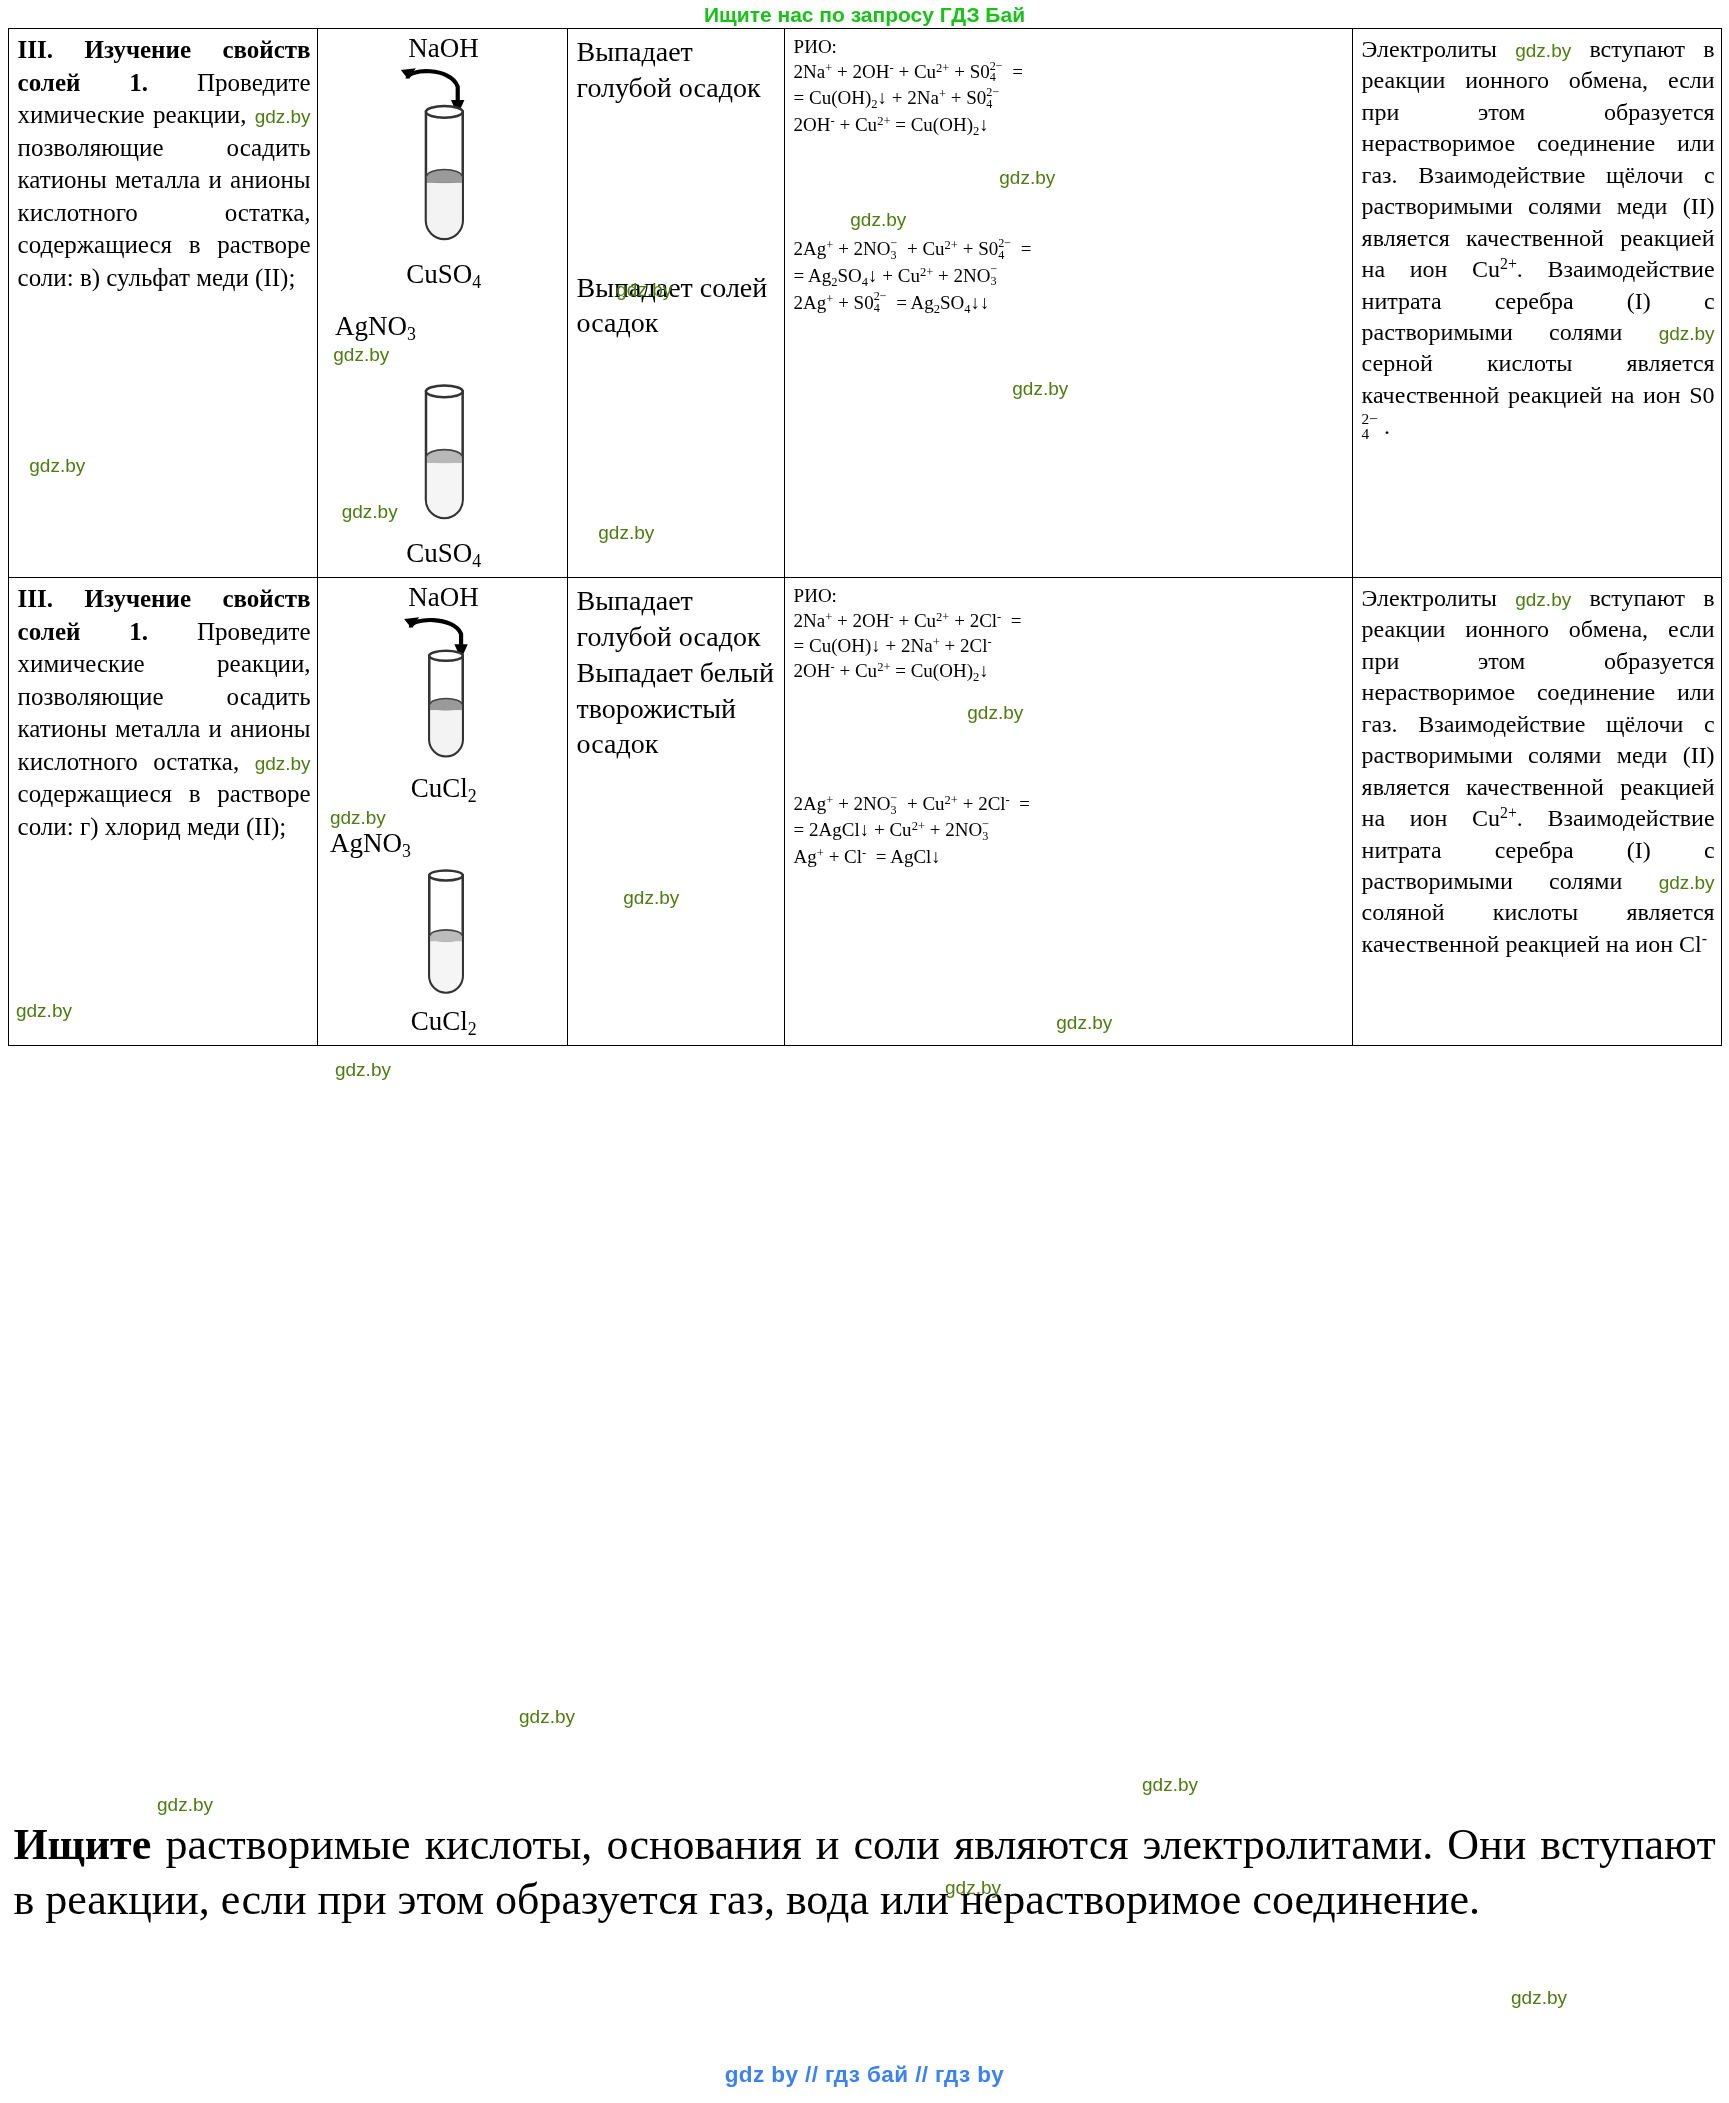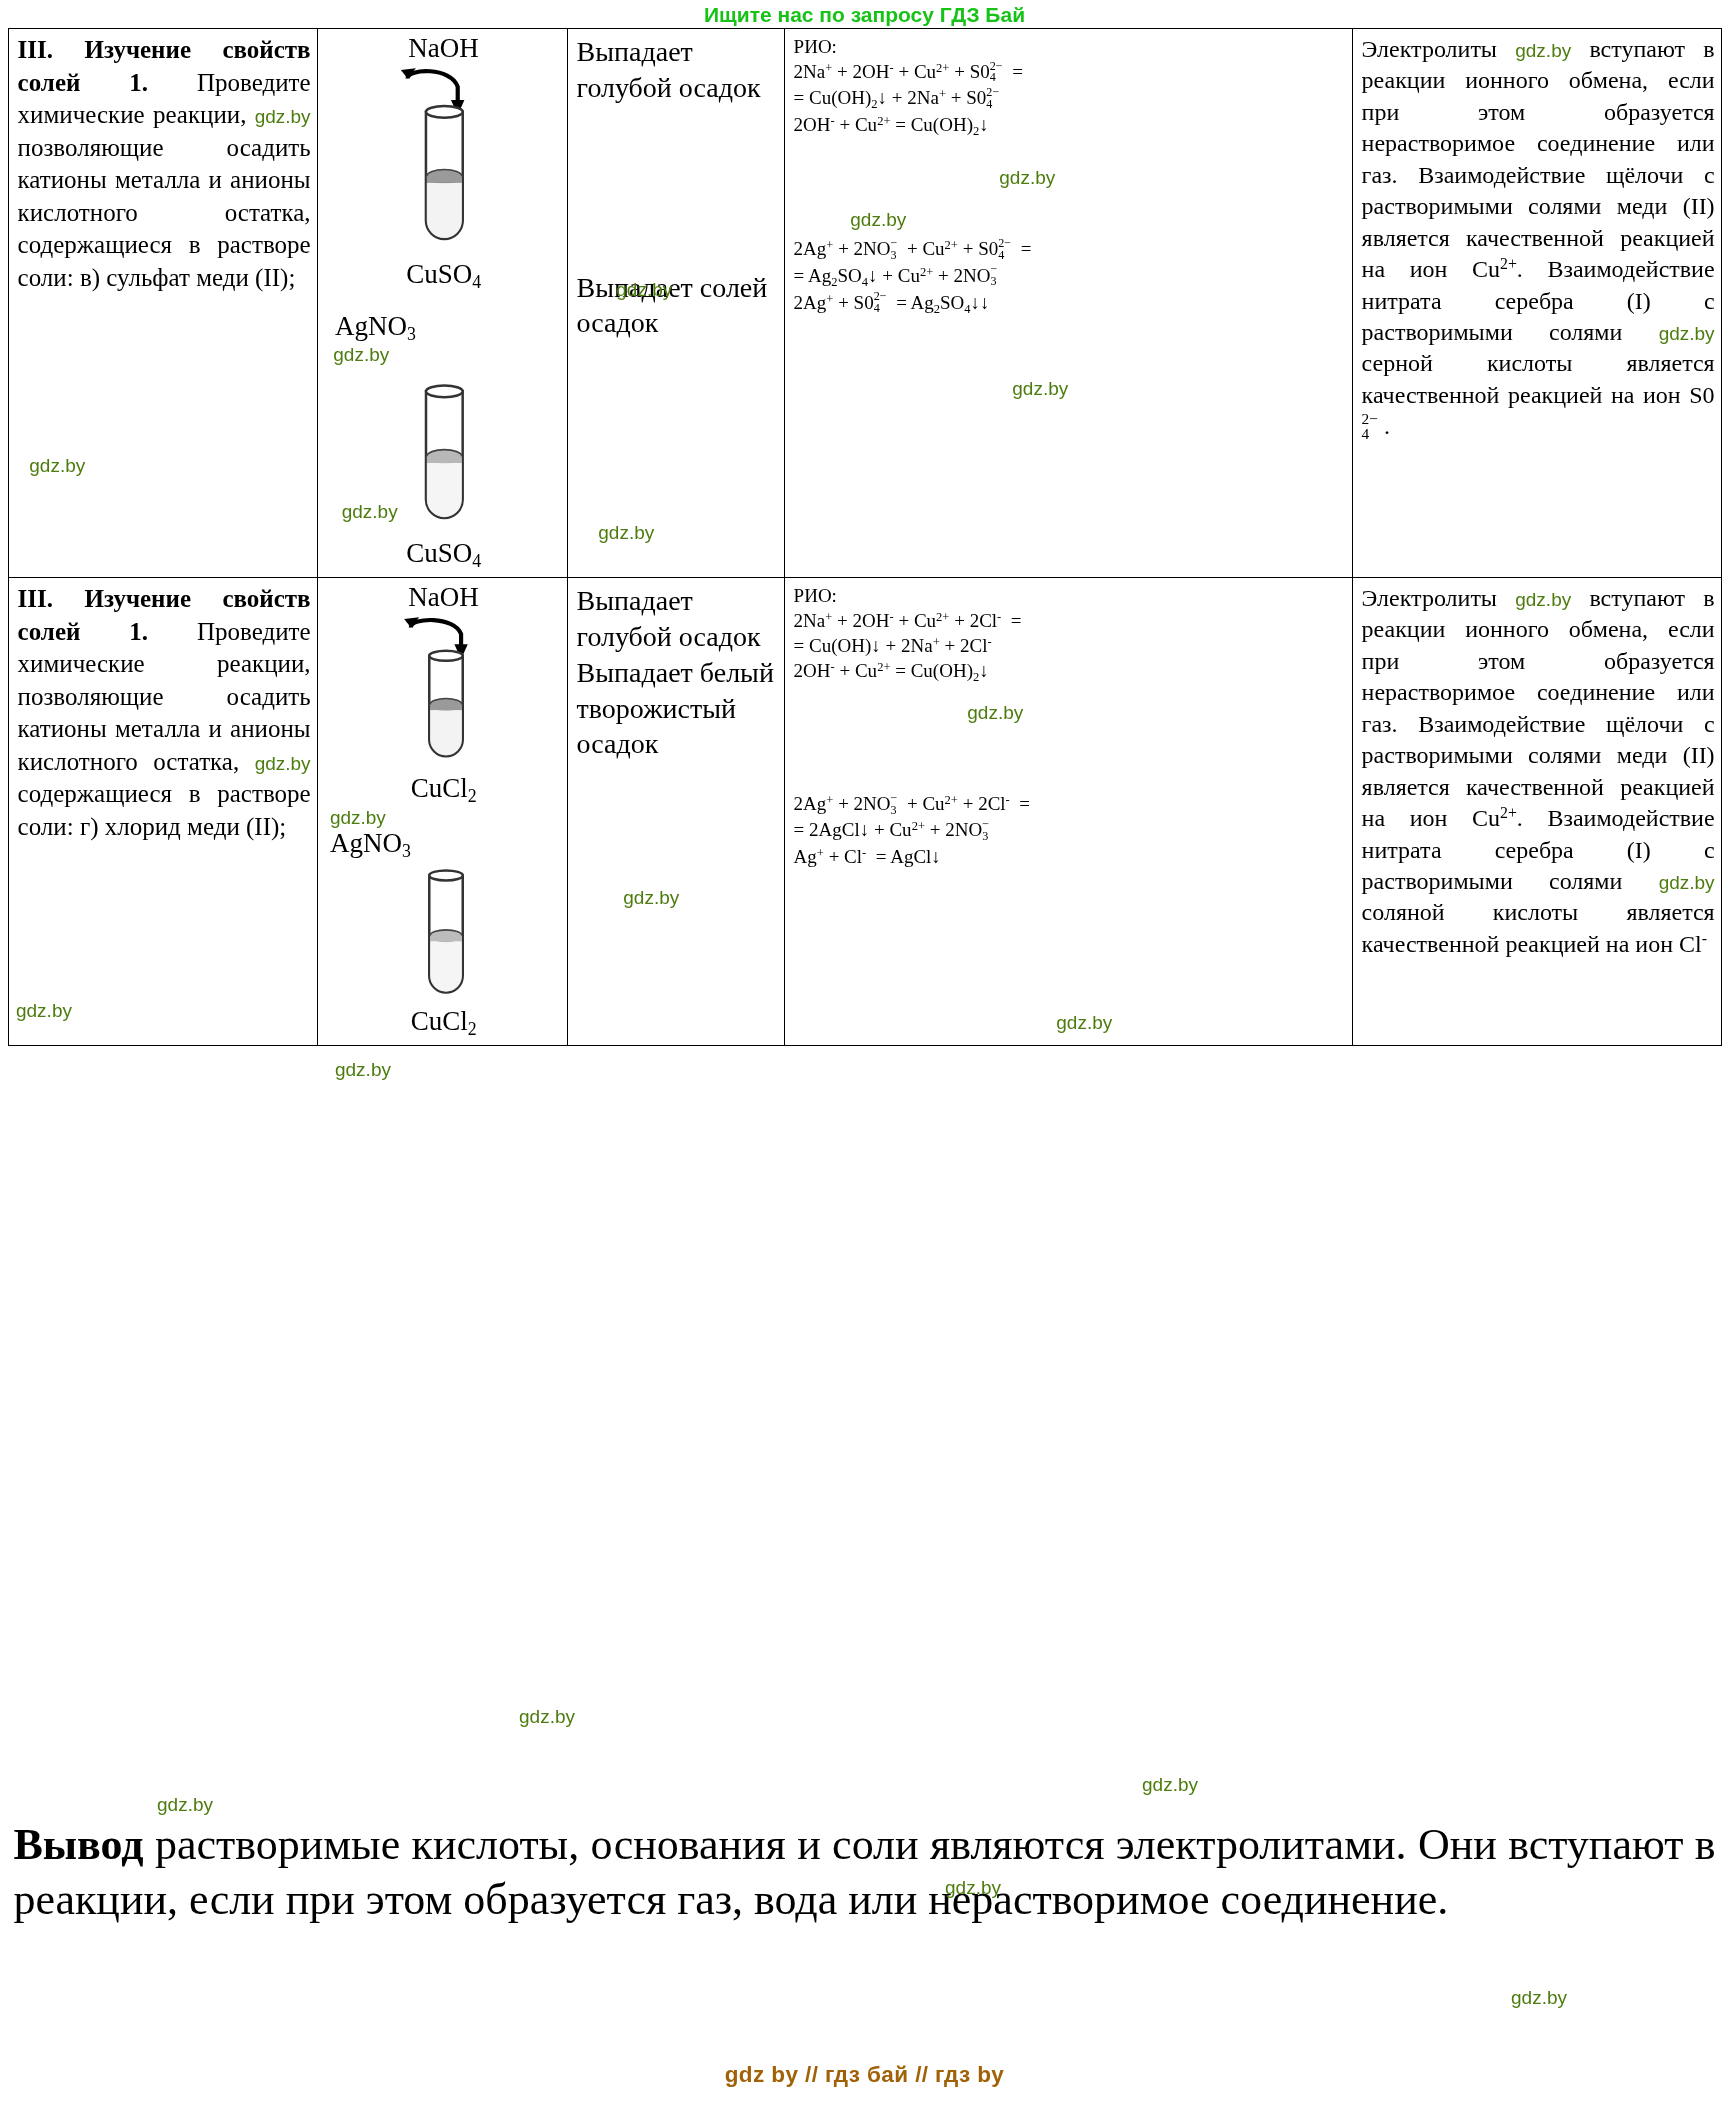"Вывод" span { text: Вывод -> Ищите }
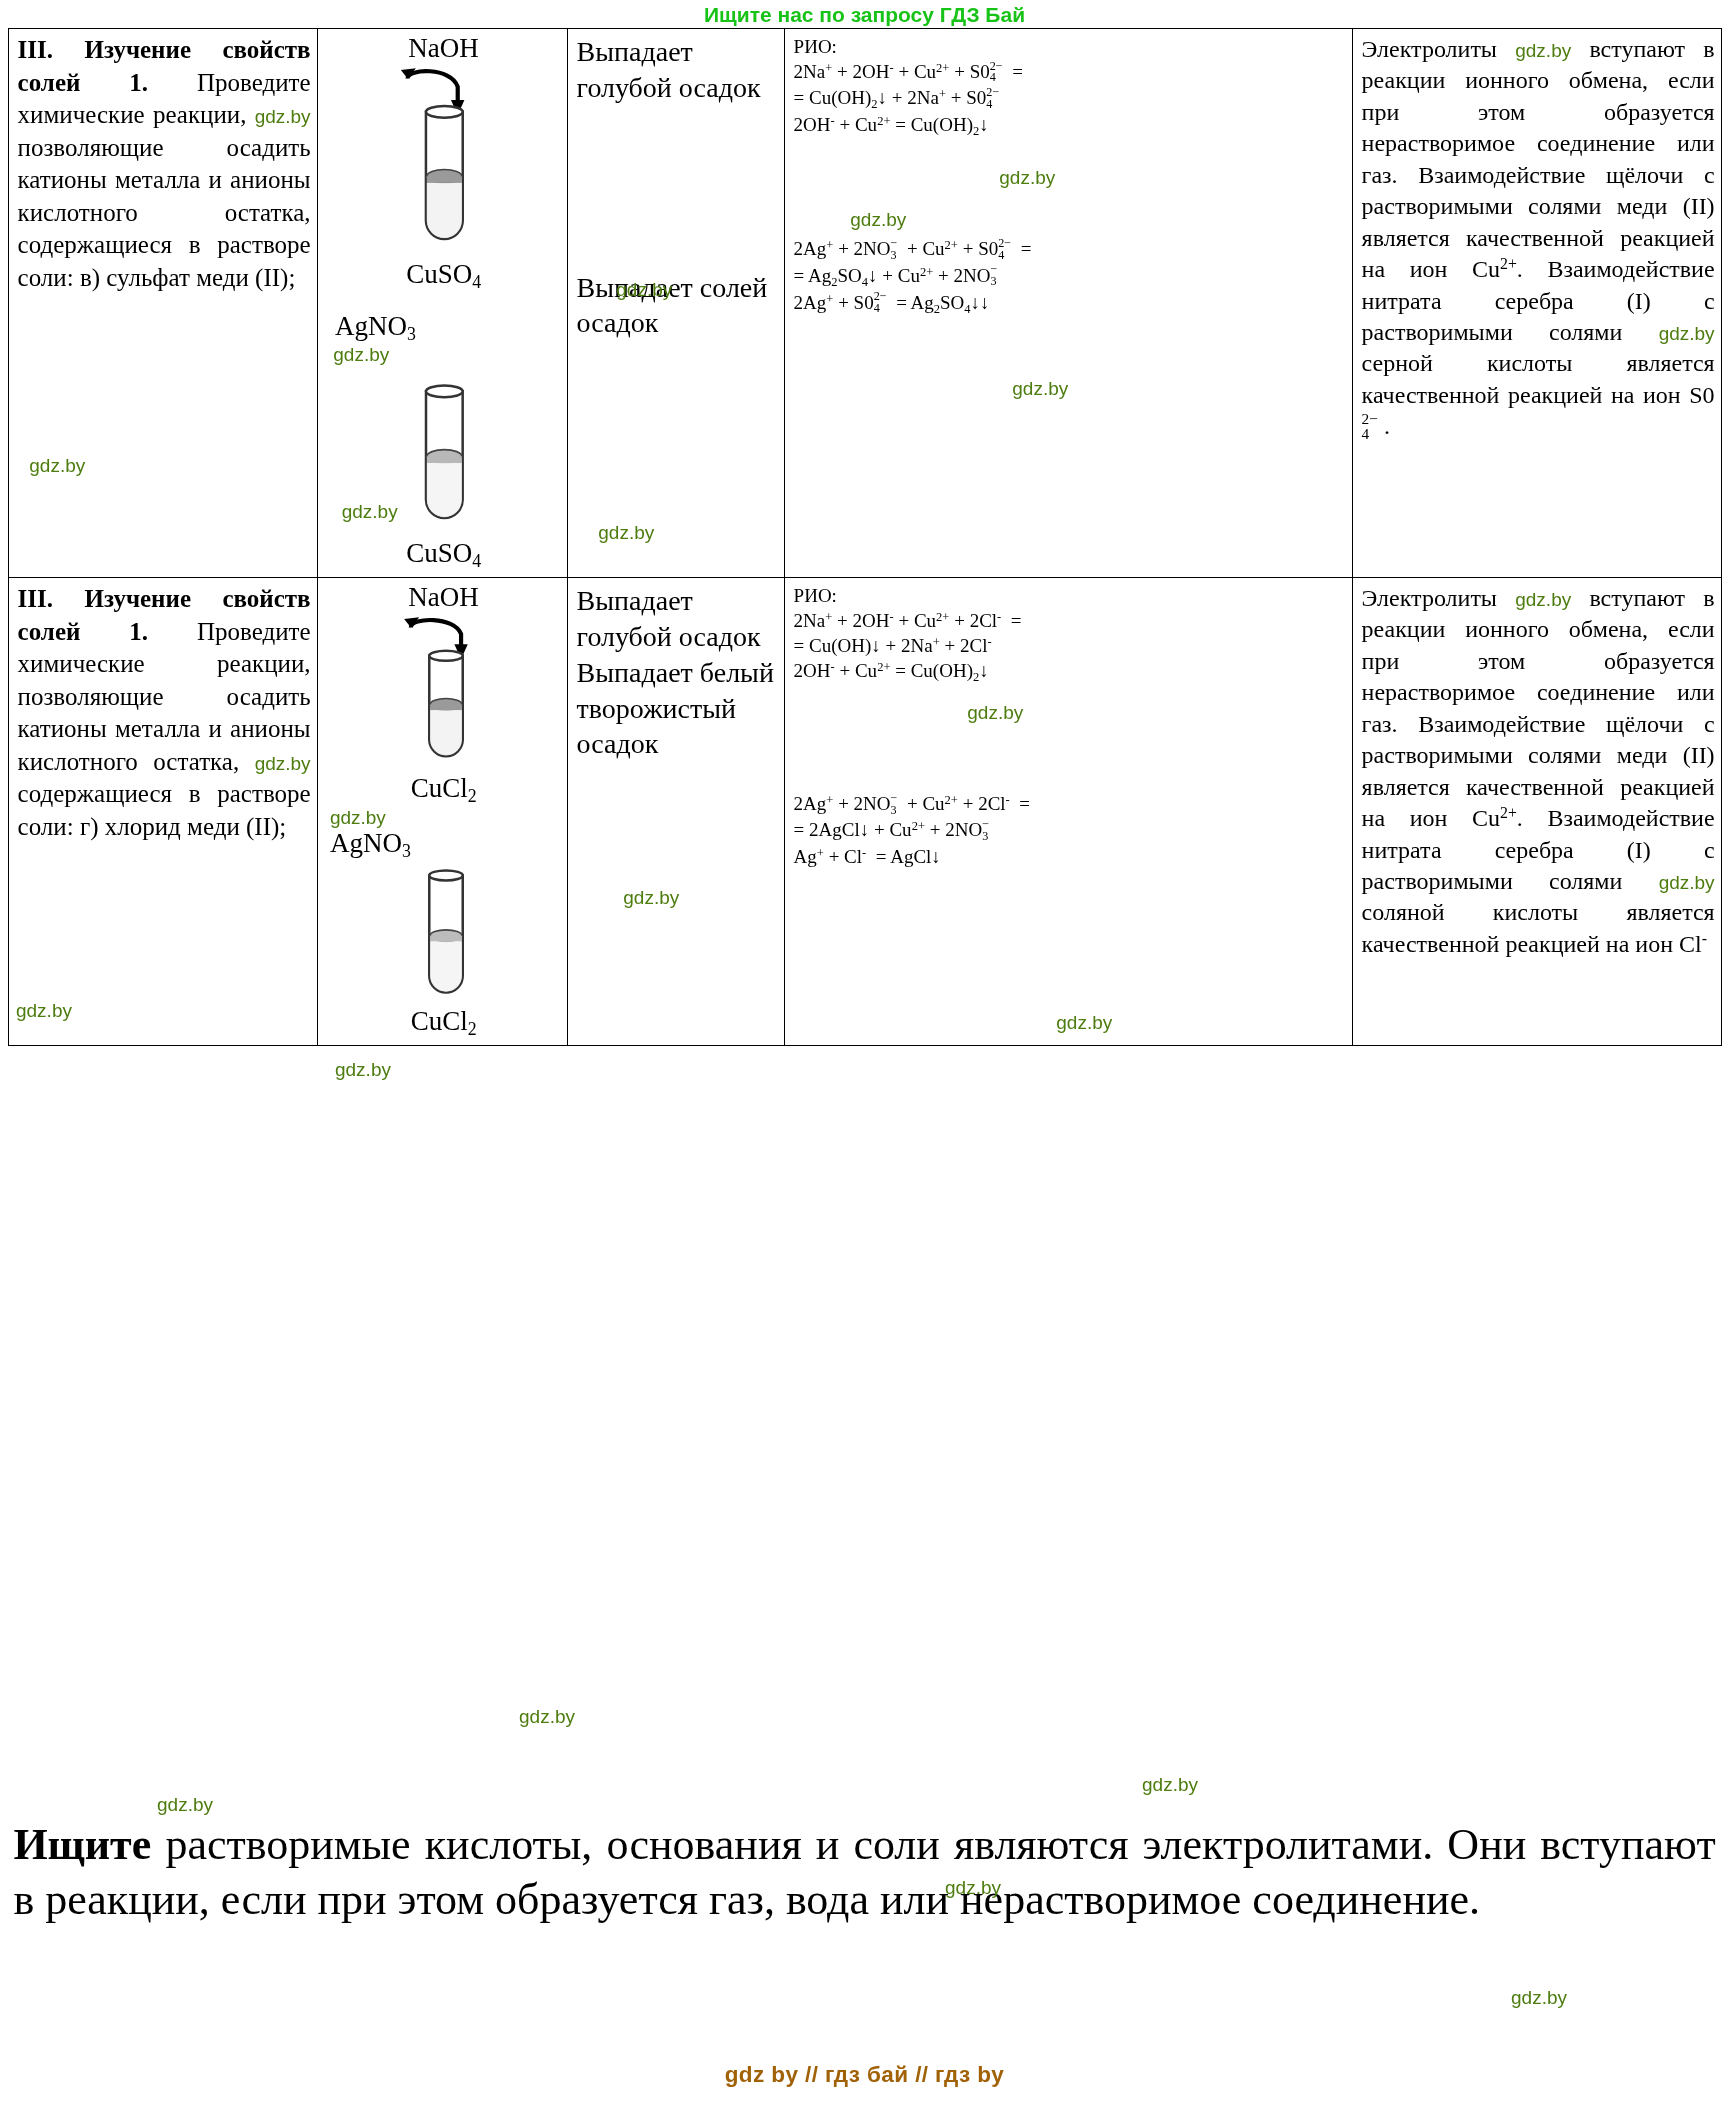"gdz by // гдз бай" .footer-links { color: #a16207 -> #3b82f6 }
